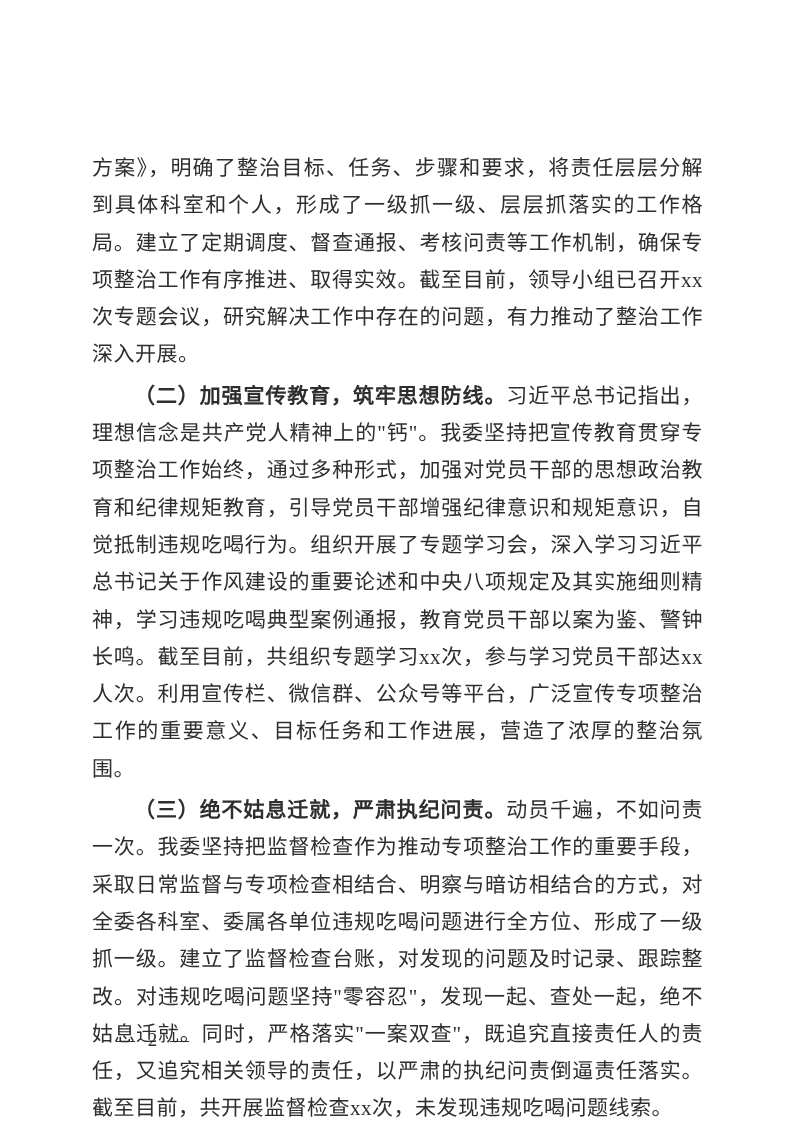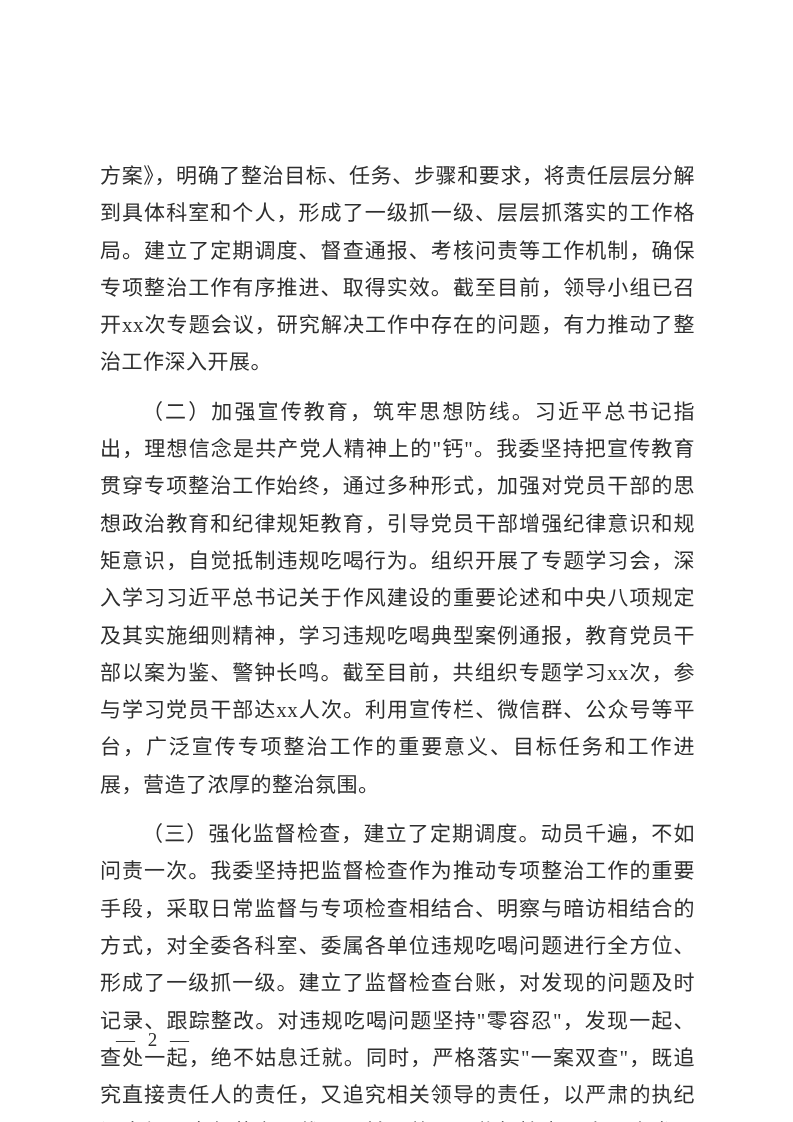"方案》，明确了整治目标、任务、步骤和要求，将责任层层分解到具体科室和个人，形成了" .content p { margin: 12px -> 4px }
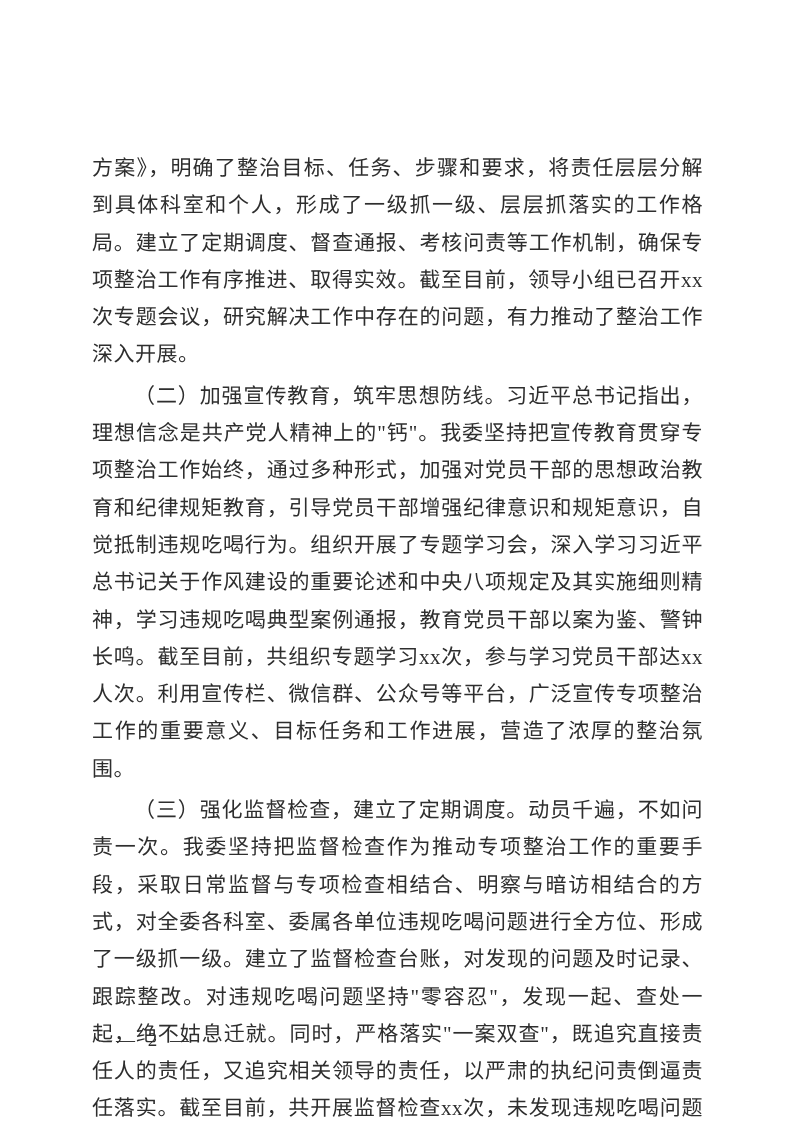"（二）加强宣传教育，筑牢思想防线。" .section-heading { font-weight: normal -> bold }
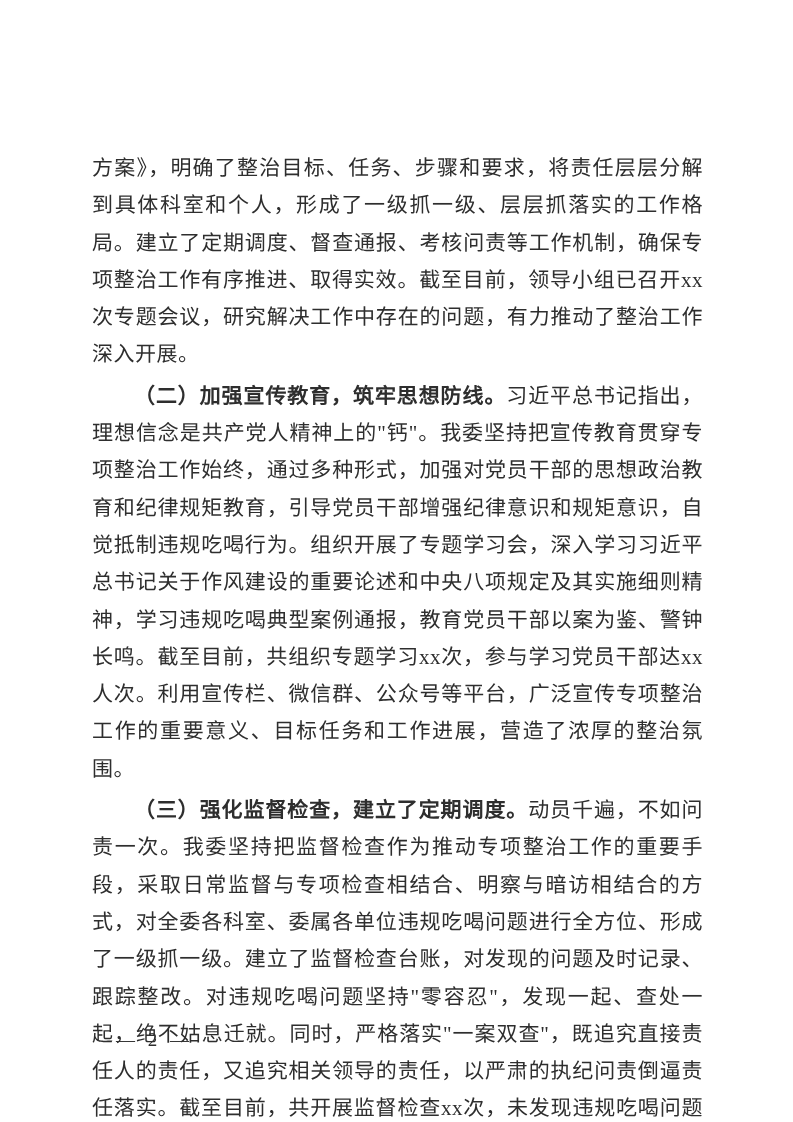"（三）强化监督检查，建立了定期调度。" span.section-heading { text: 强化监督检查，建立了定期调度 -> 绝不姑息迁就，严肃执纪问责 }
